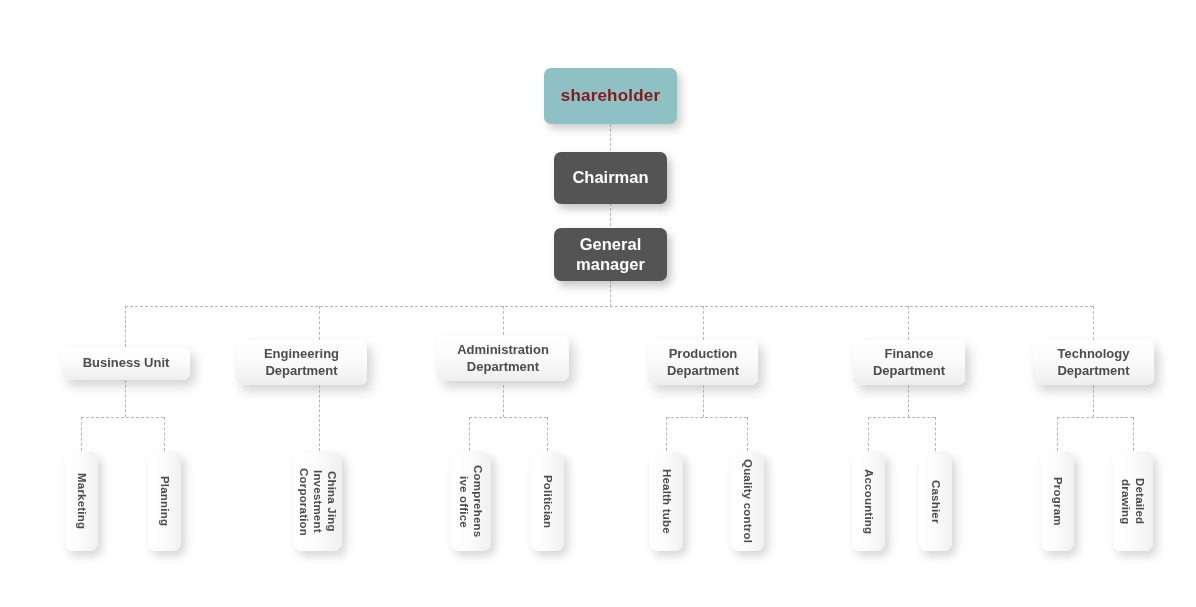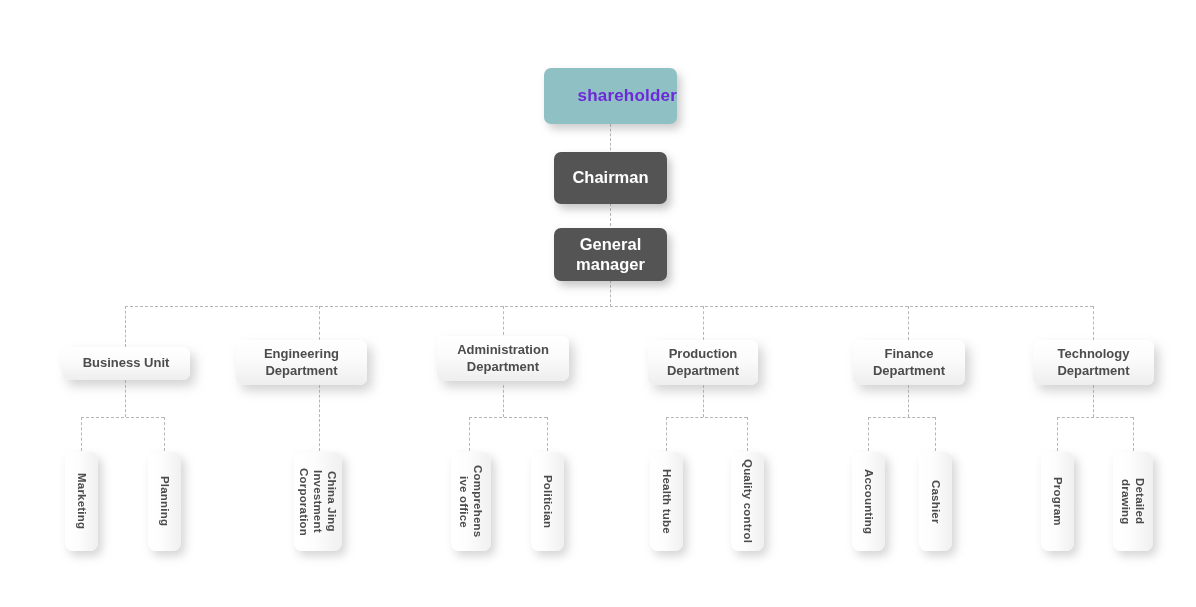"shareholder" .node.accent { color: #6d28d9 -> #7f1d1d; justify-content: flex-end -> none }
